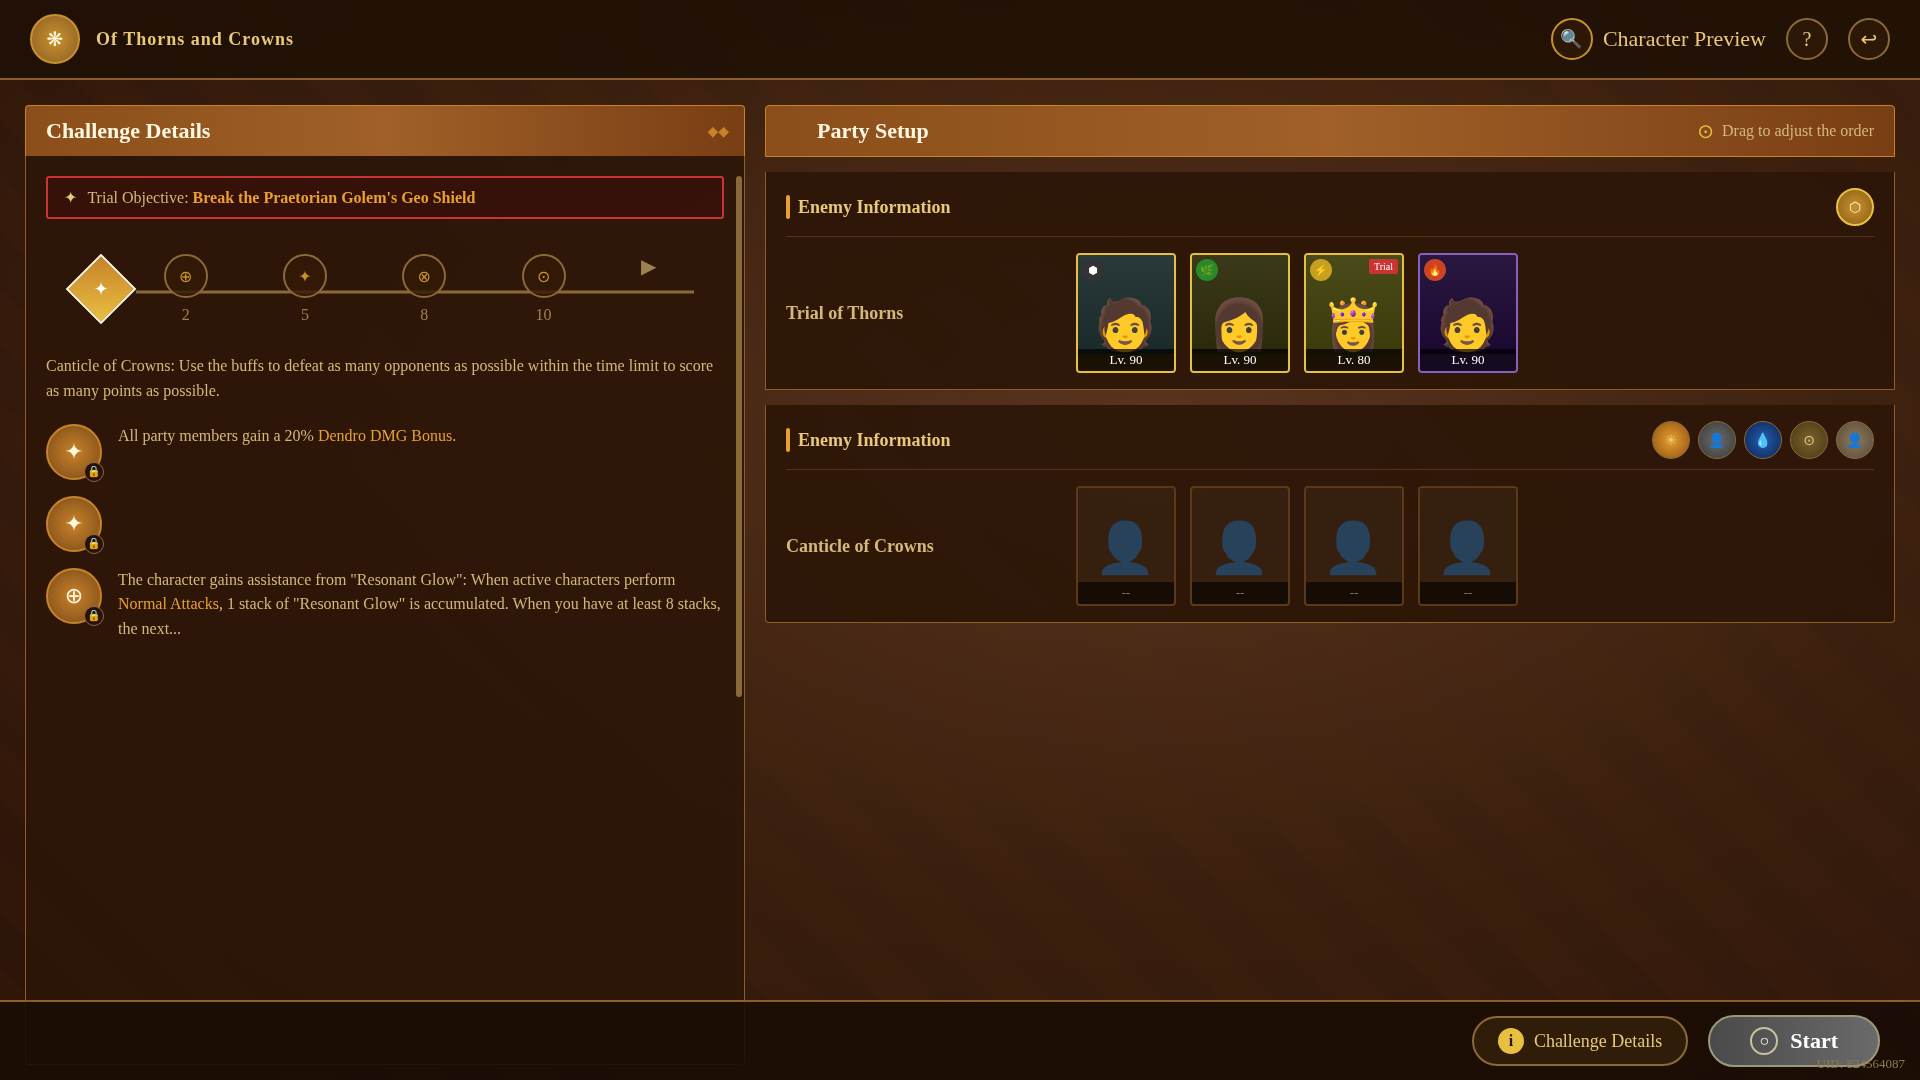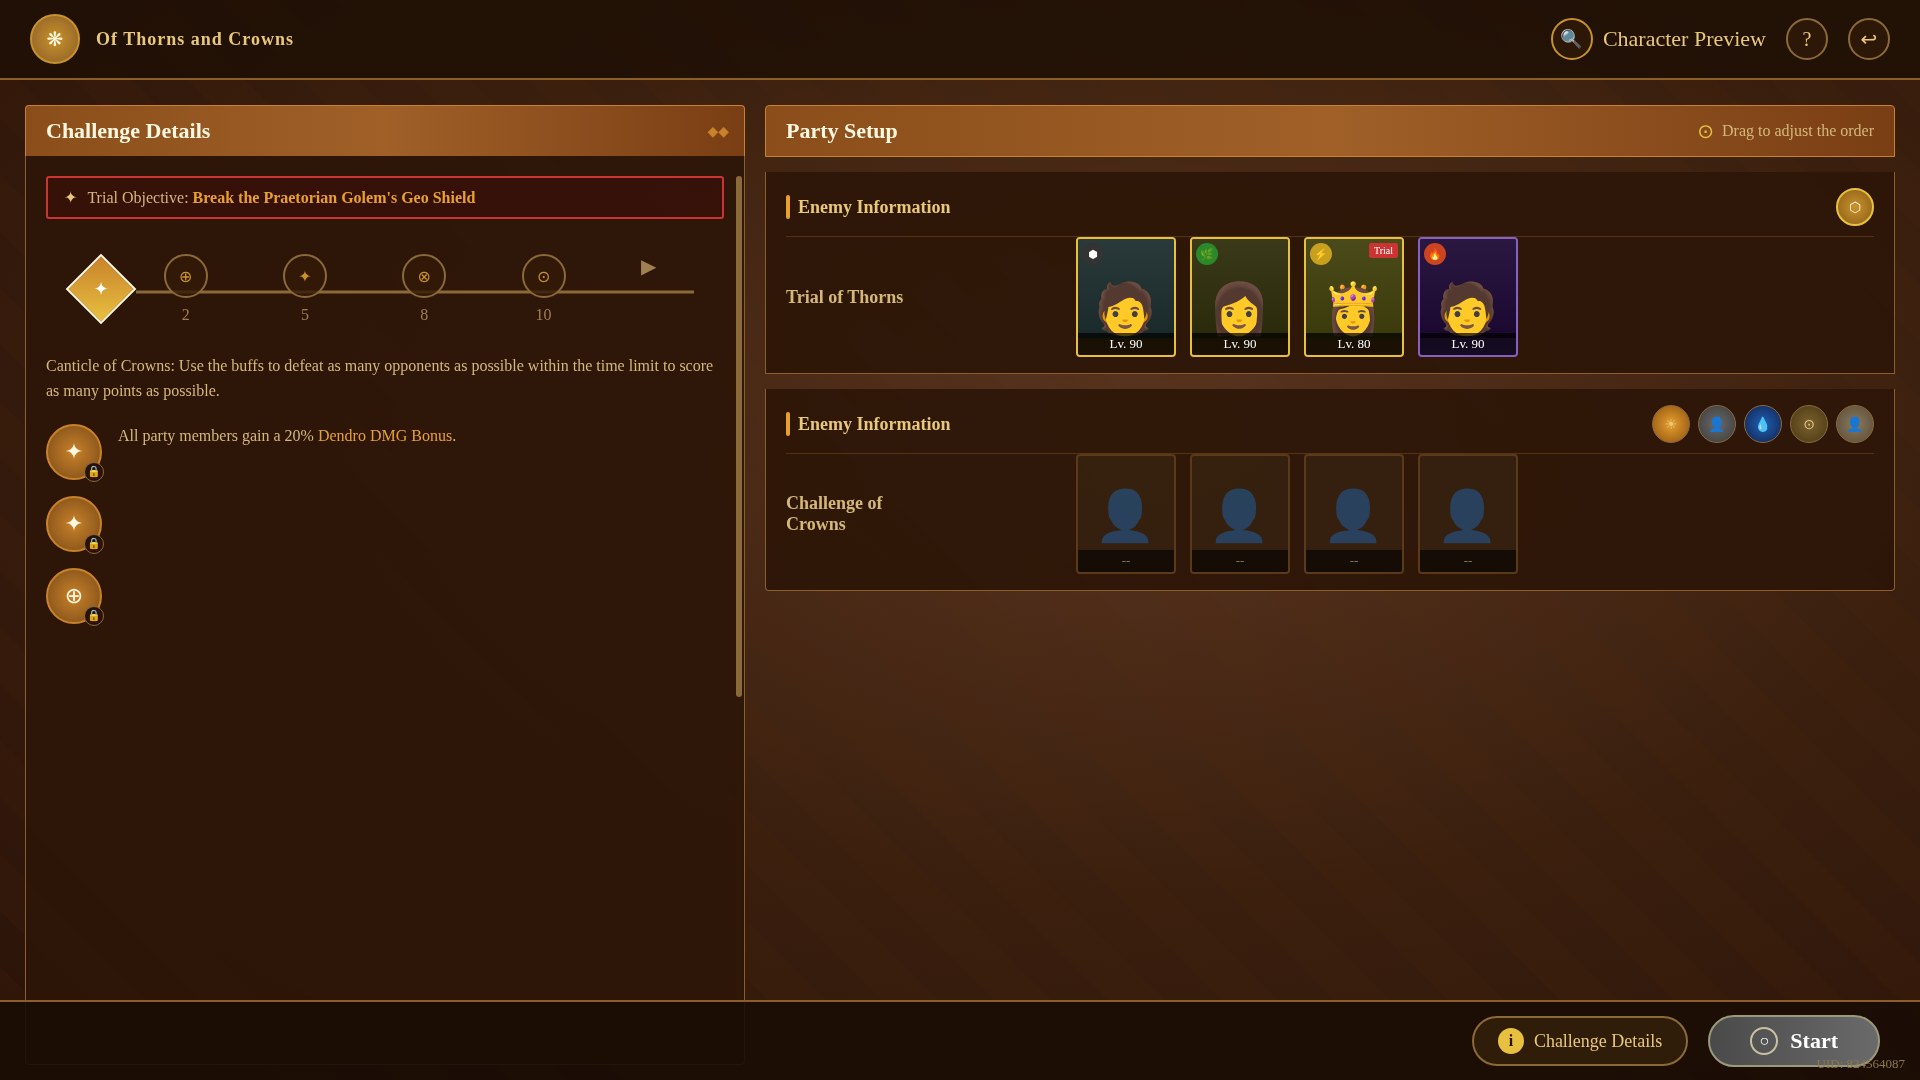"Party Setup" .party-header-title { margin-left: none -> 31px }
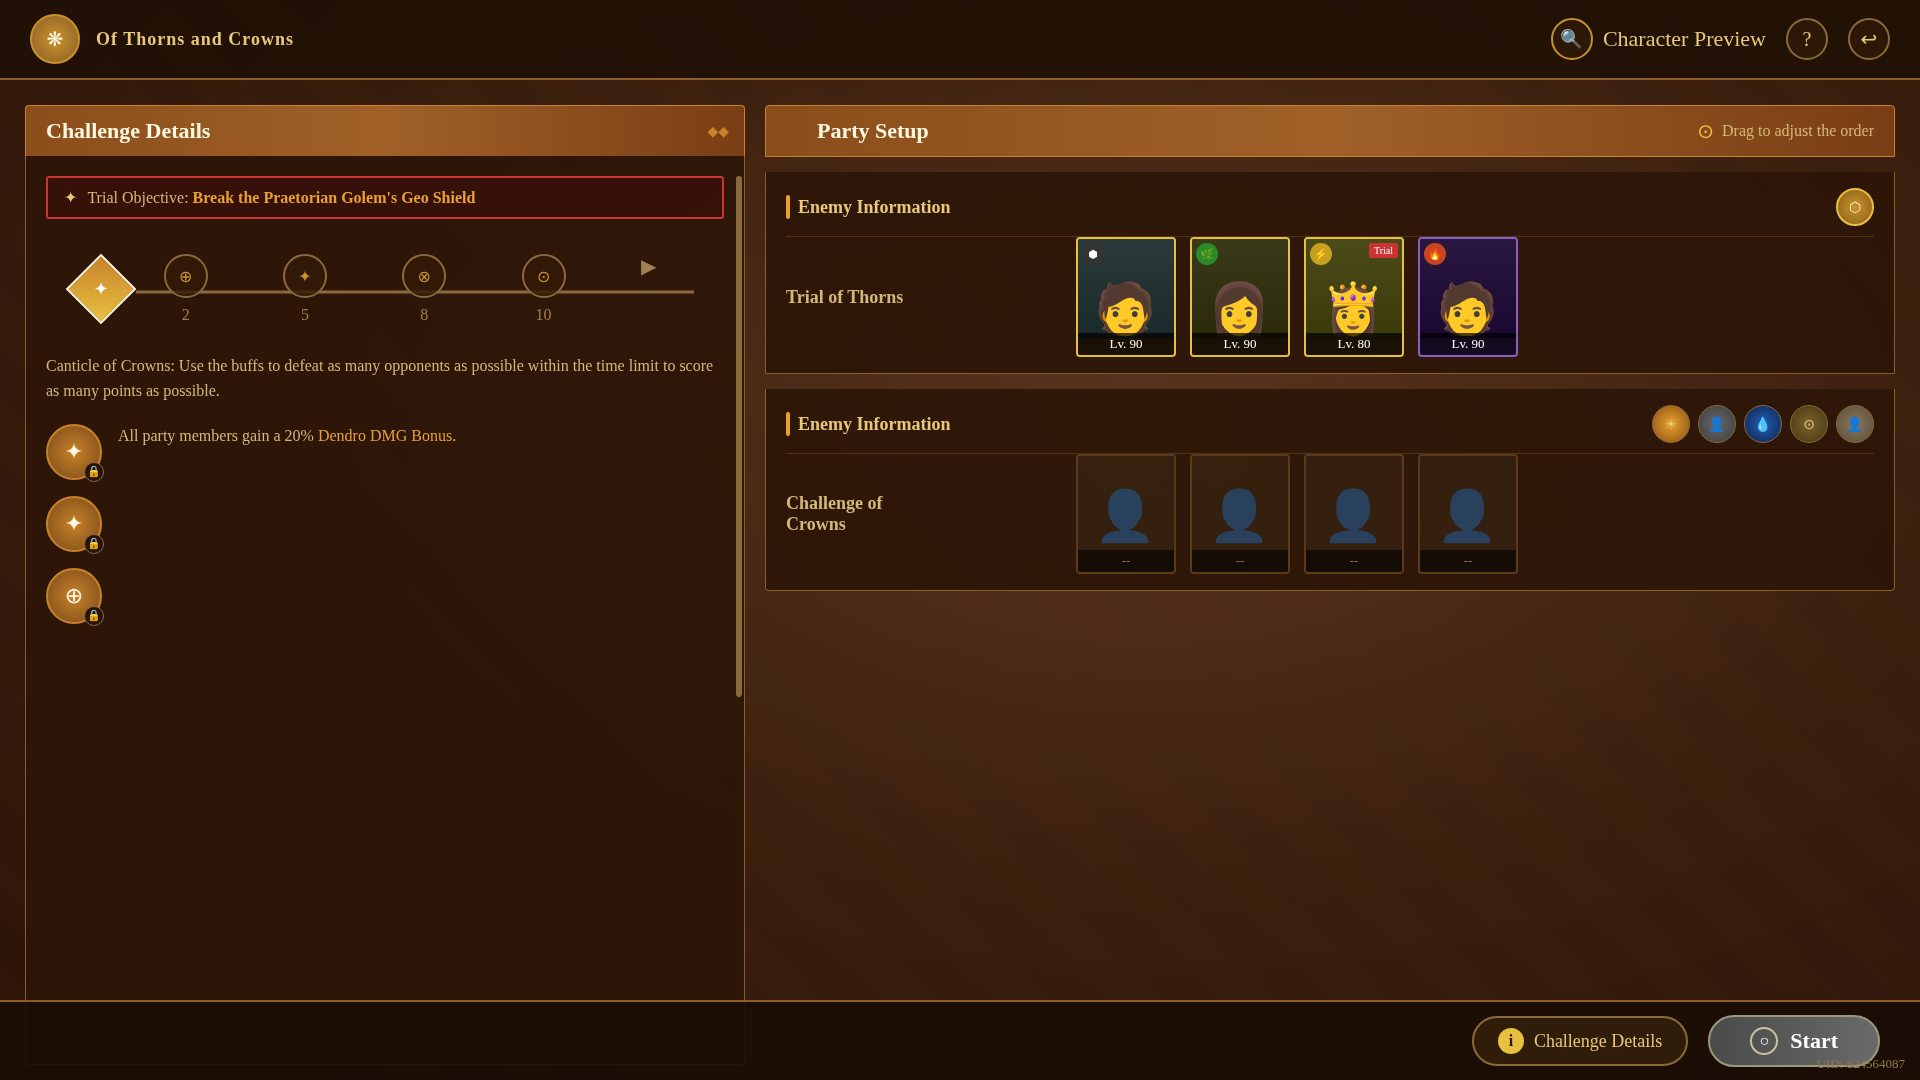"Enemy Information" .enemy-section-header { margin-bottom: none -> 16px }
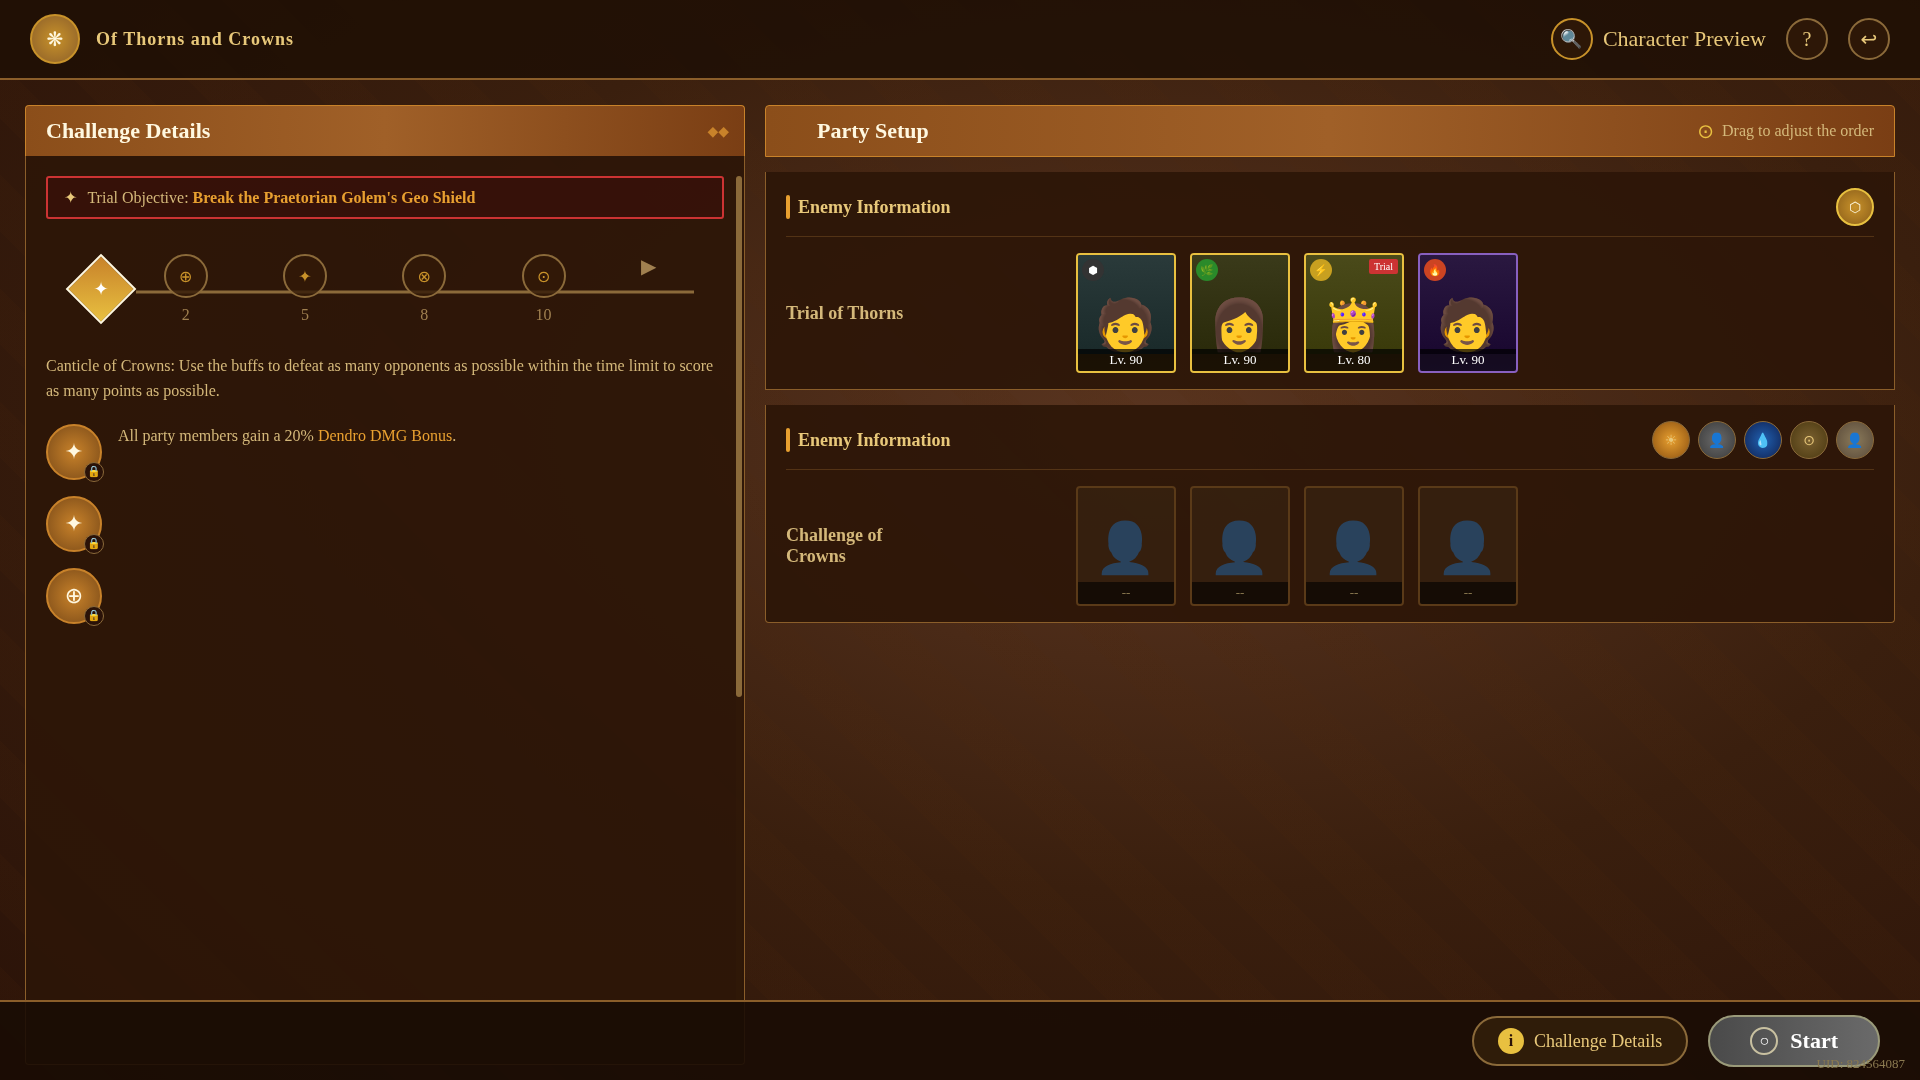"Challenge of Crowns" span.section-name { text: Challenge -> Canticle }
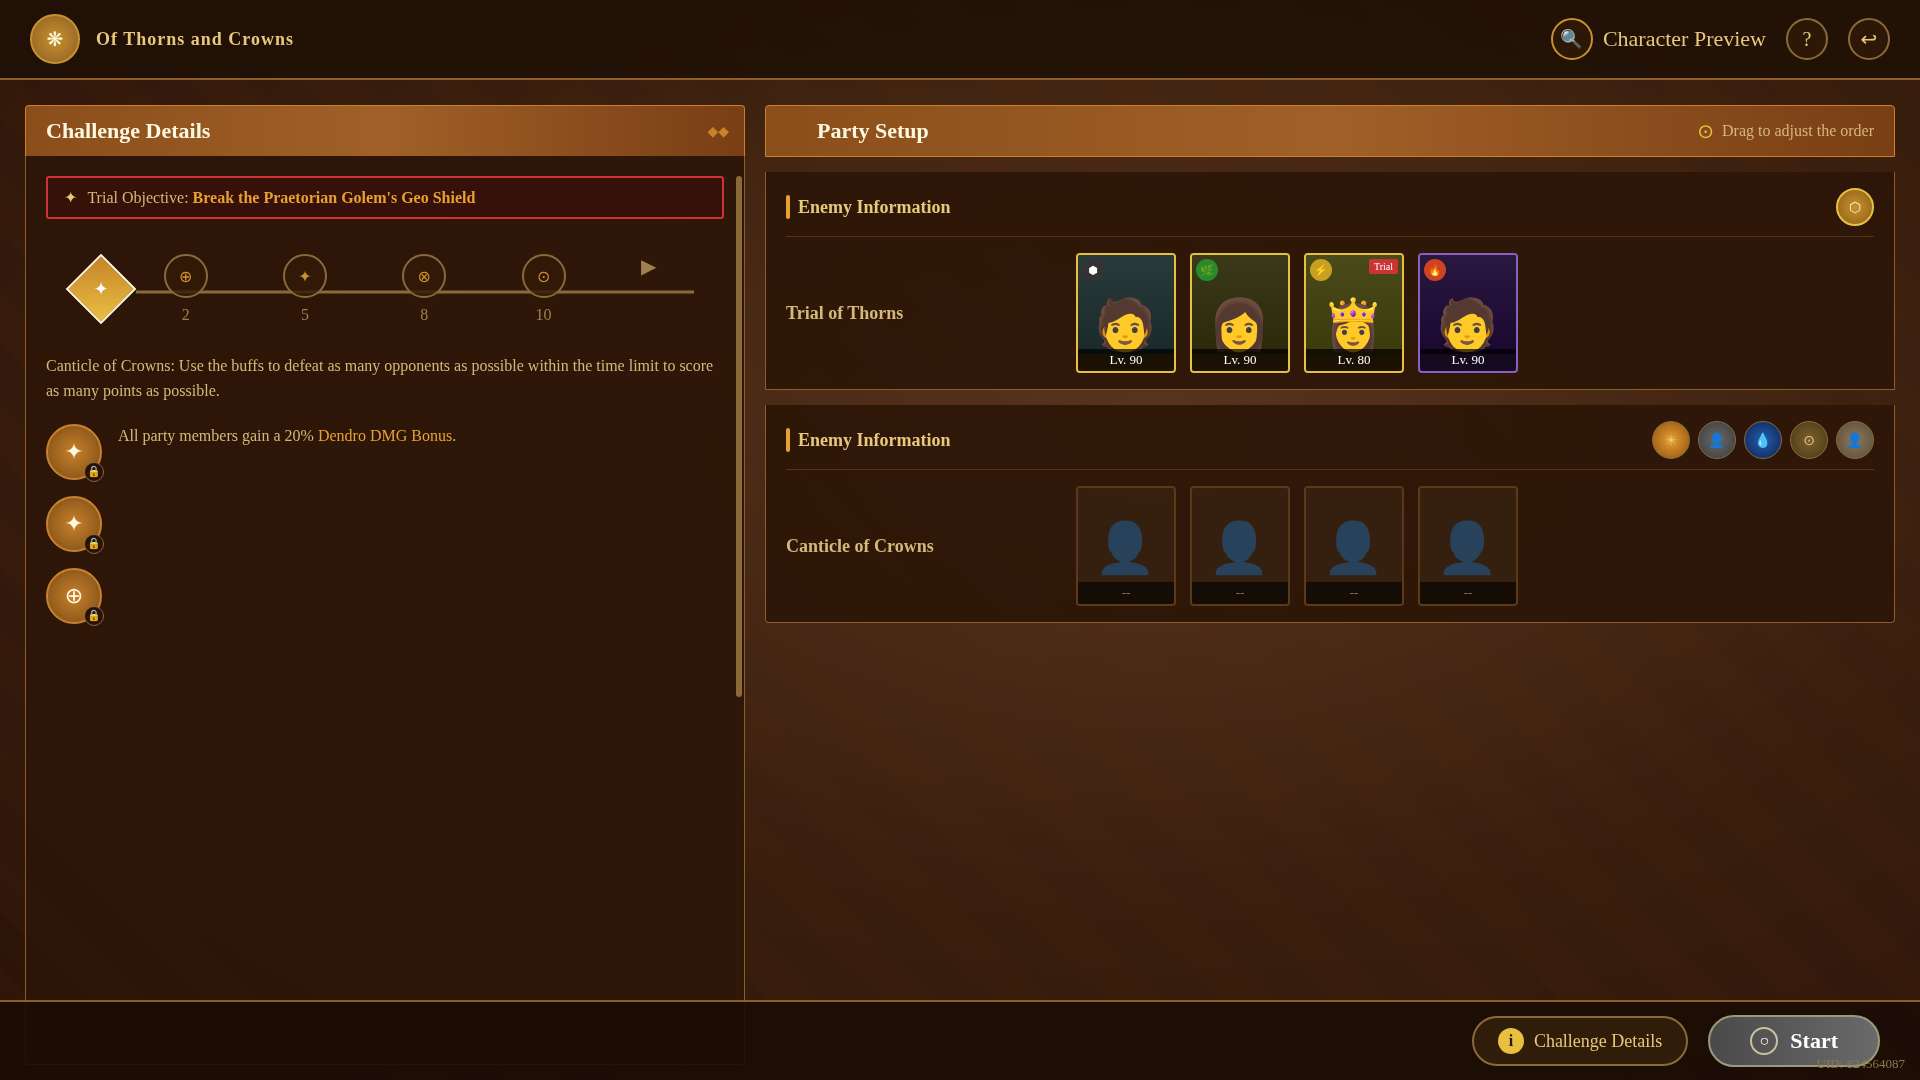"The character gains assistance from" span.buff-text { html: none -> <span> The character gains assistance from "Resonant Glow": When active characters perform <span>Normal Attacks</span>, 1 stack of "Resonant Glow" is accumulated. When you have at least 8 stacks, the next... </span> }
